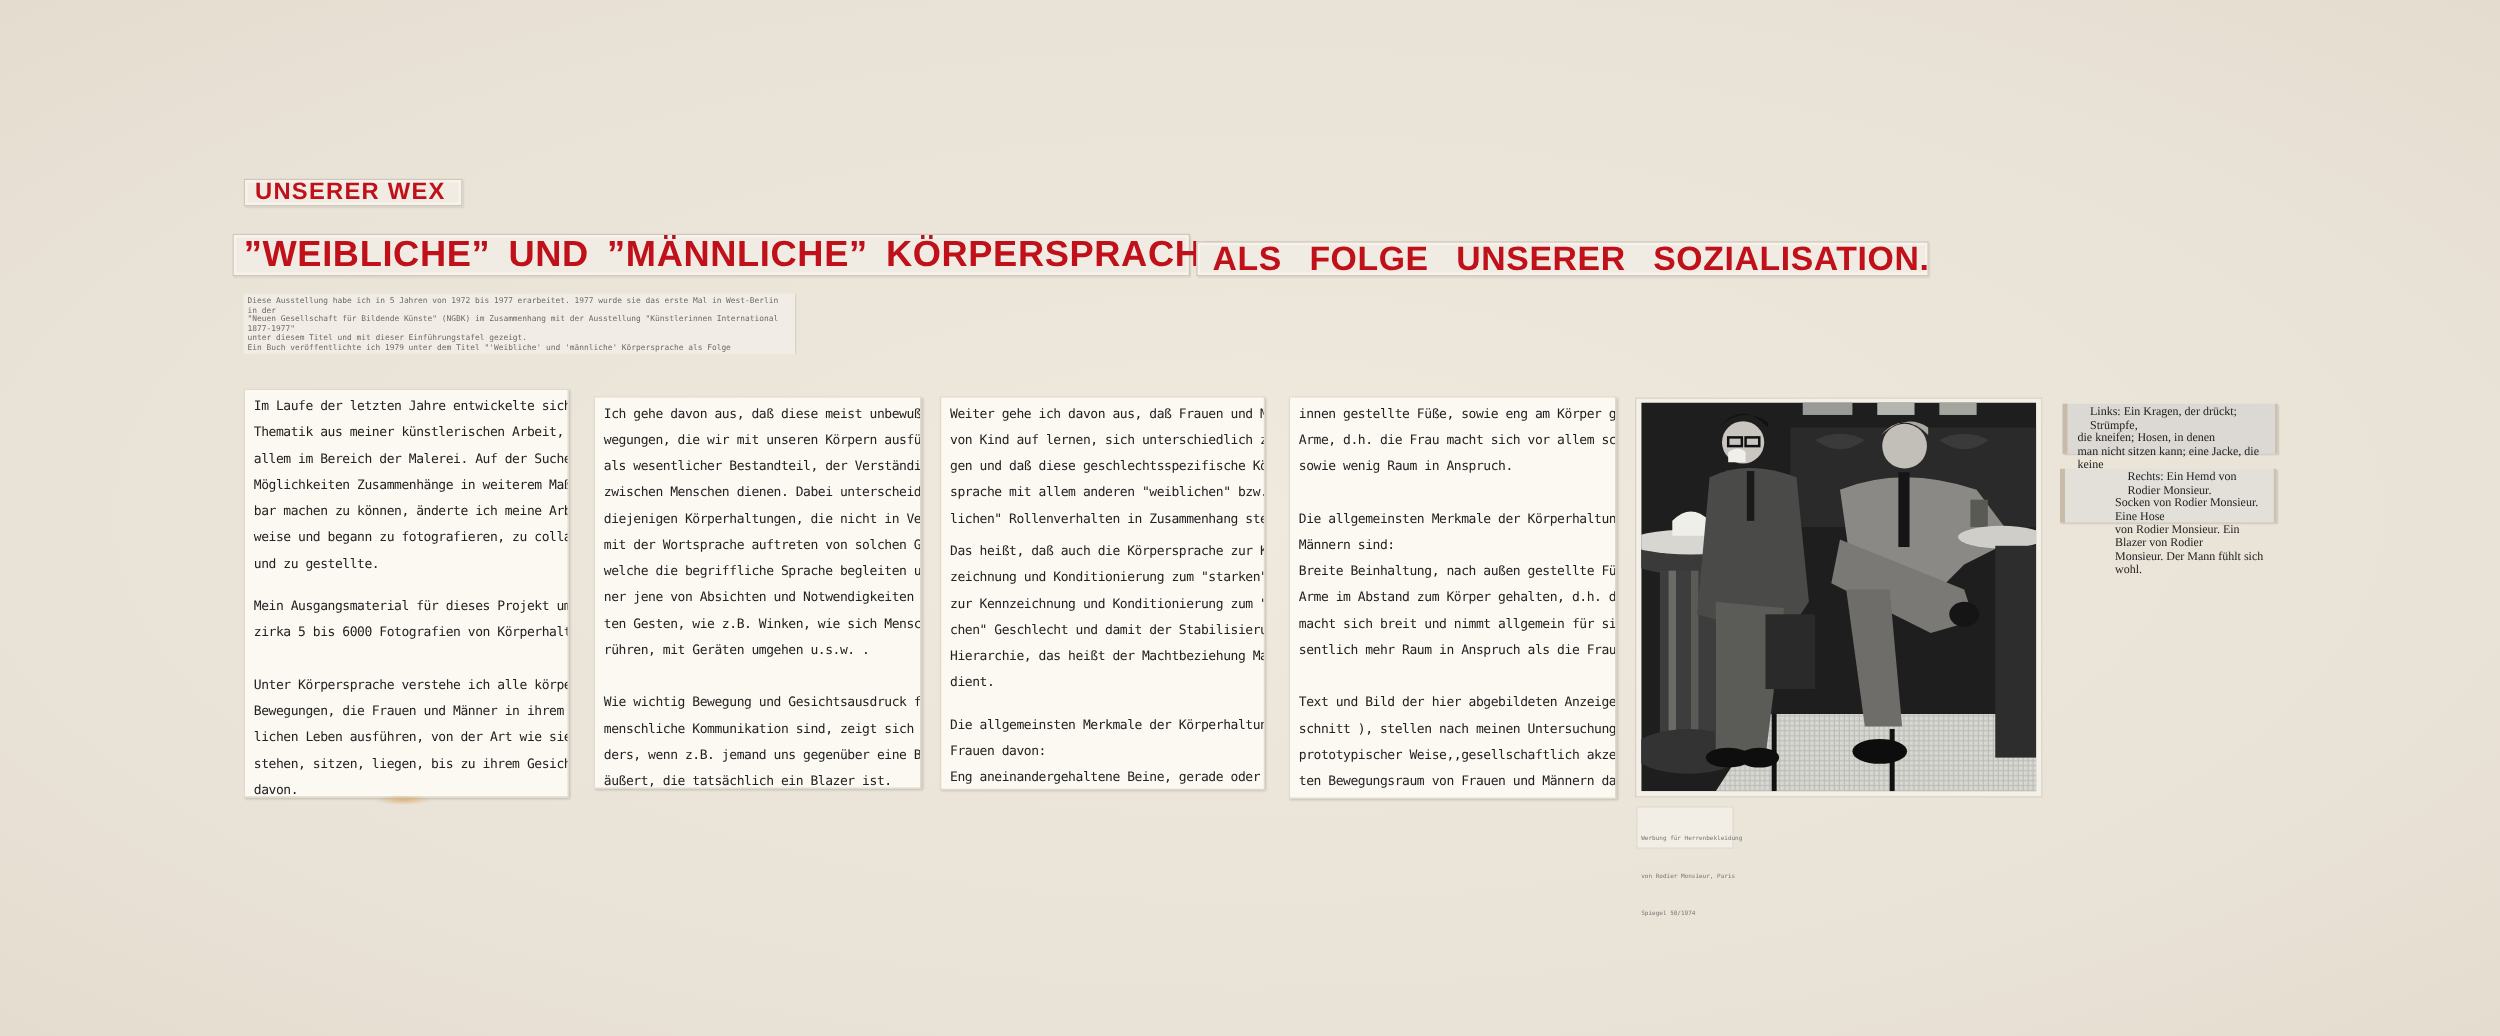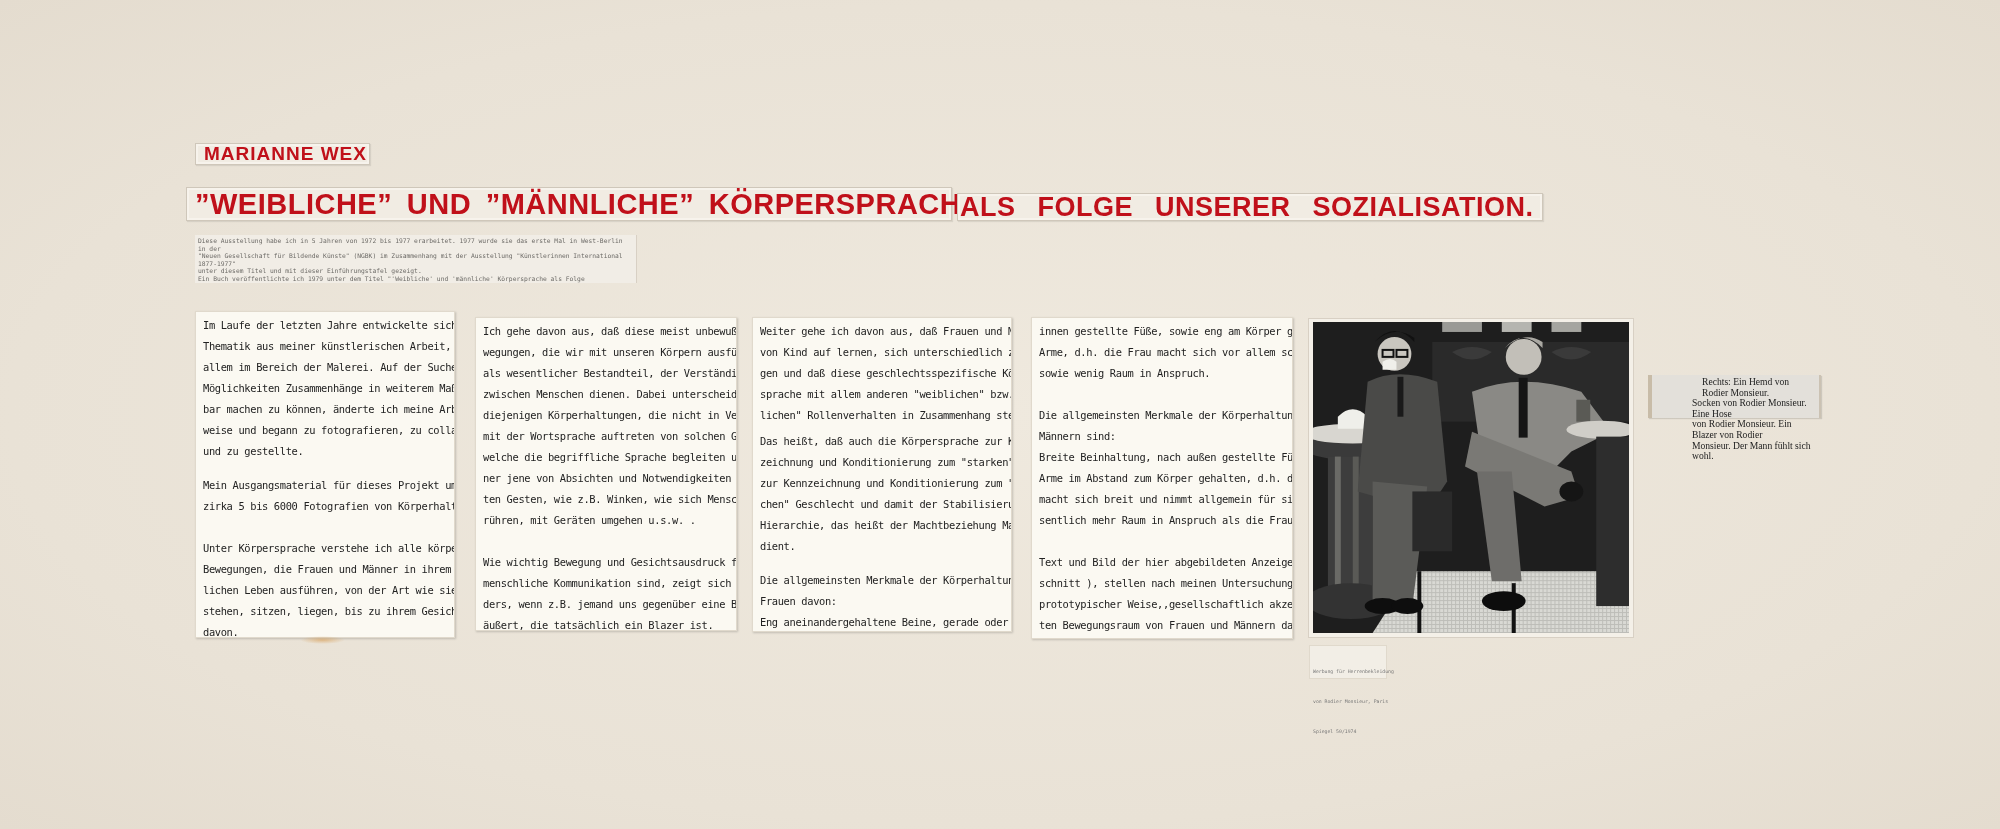"MARIANNE WEX" span { text: MARIANNE -> UNSERER }
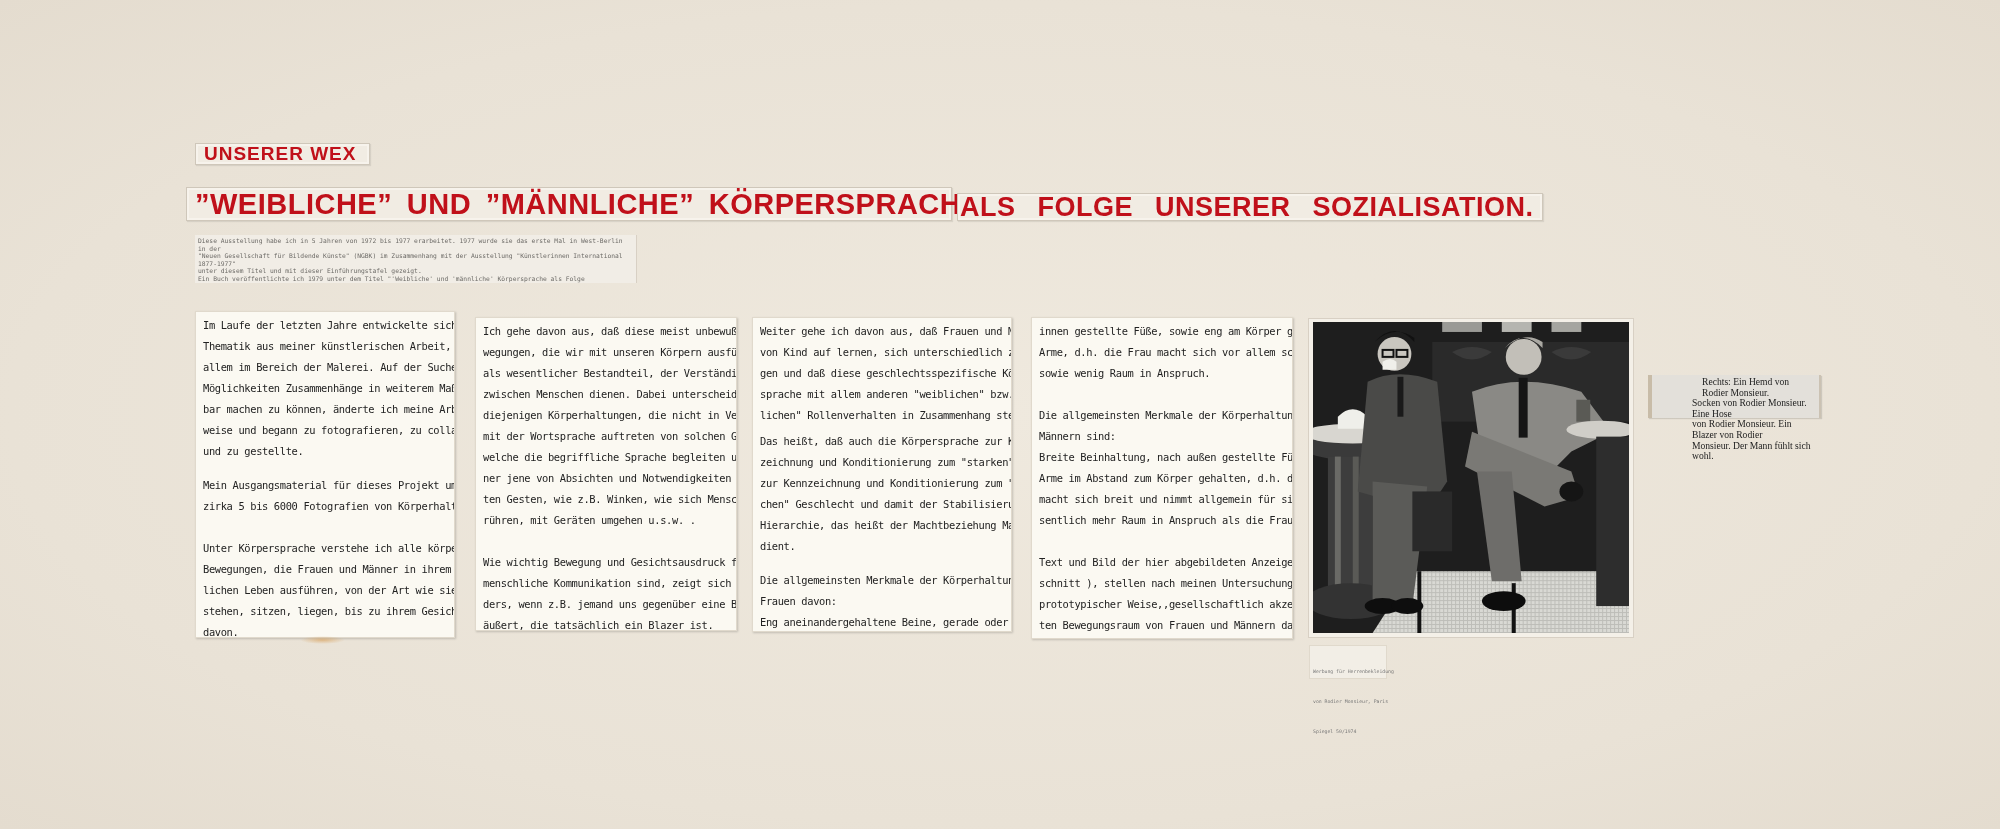"ALS FOLGE UNSERER SOZIALISATION." .title-b { padding-left: 2px -> 12px }
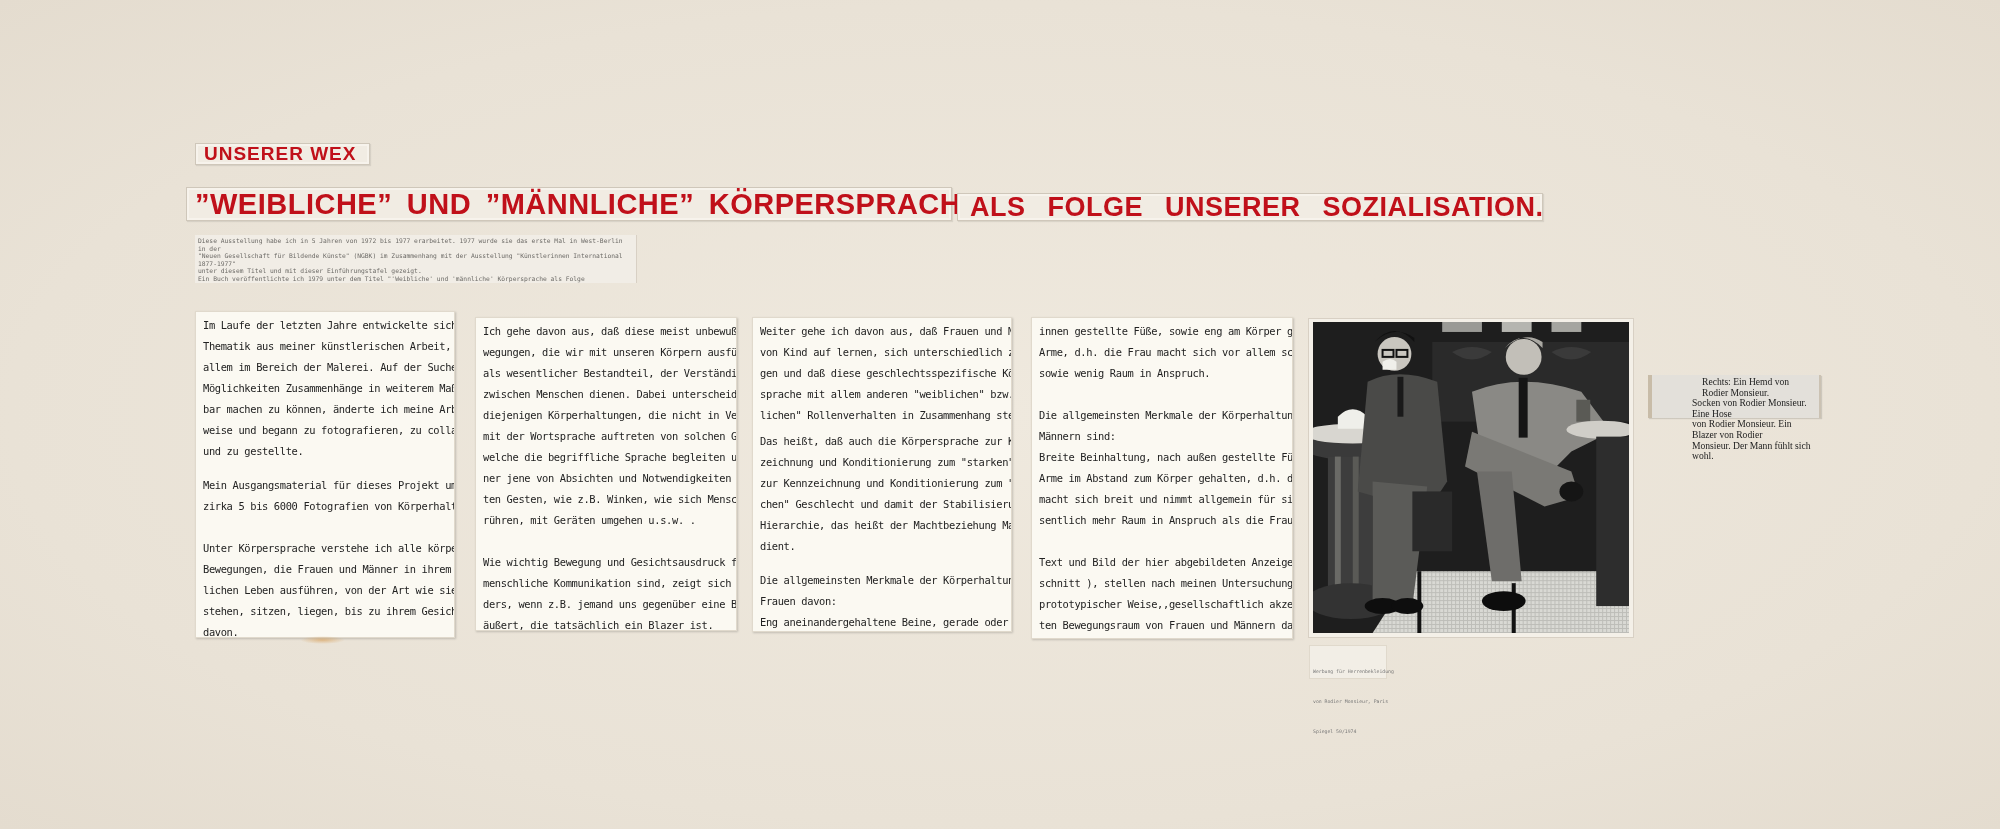"Links: Ein Kragen, der drückt;" div.note { html: none -> <div> <div>Links: Ein Kragen, der drückt; Strümpfe,</div> <div>die kneifen; Hosen, in denen</div> <div>man nicht sitzen kann; eine Jacke, die keine</div> <div>Bewegungsfreiheit lässt.</div> </div> }
